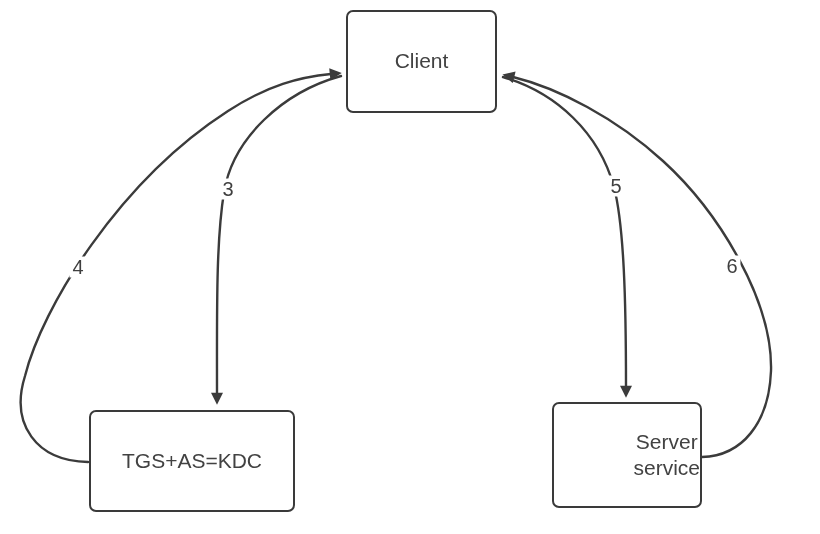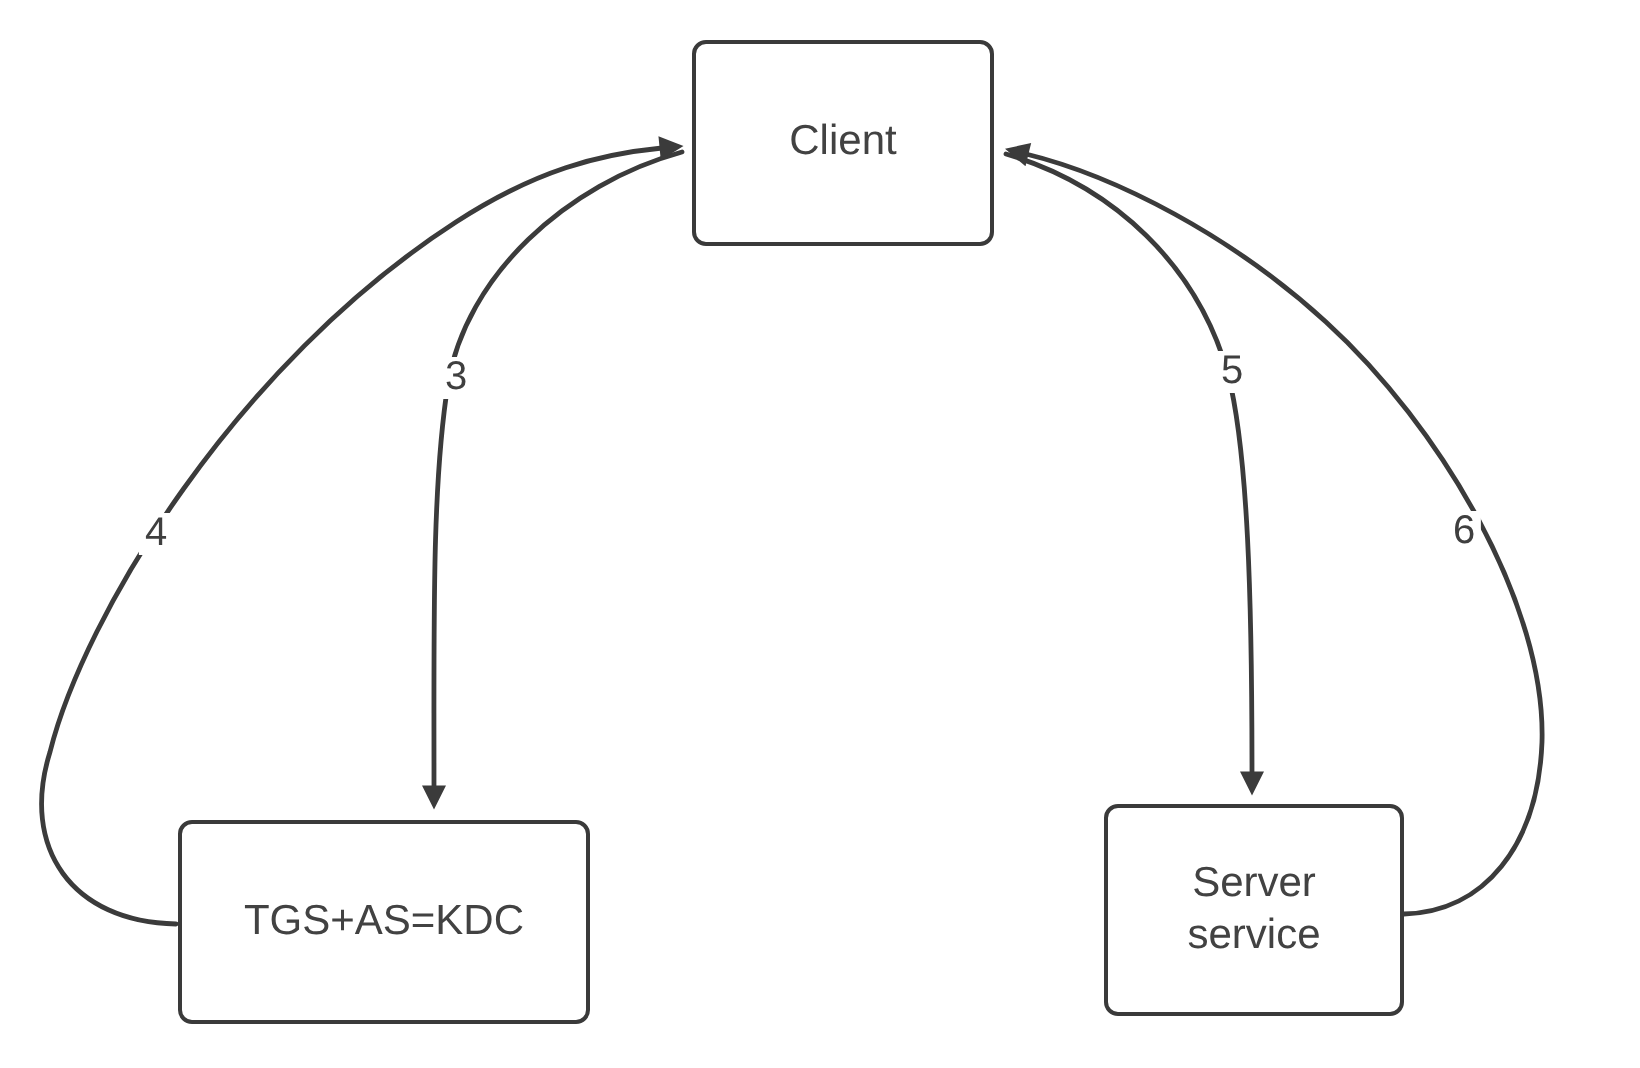"Client" .node-client { top: 20px -> 10px }
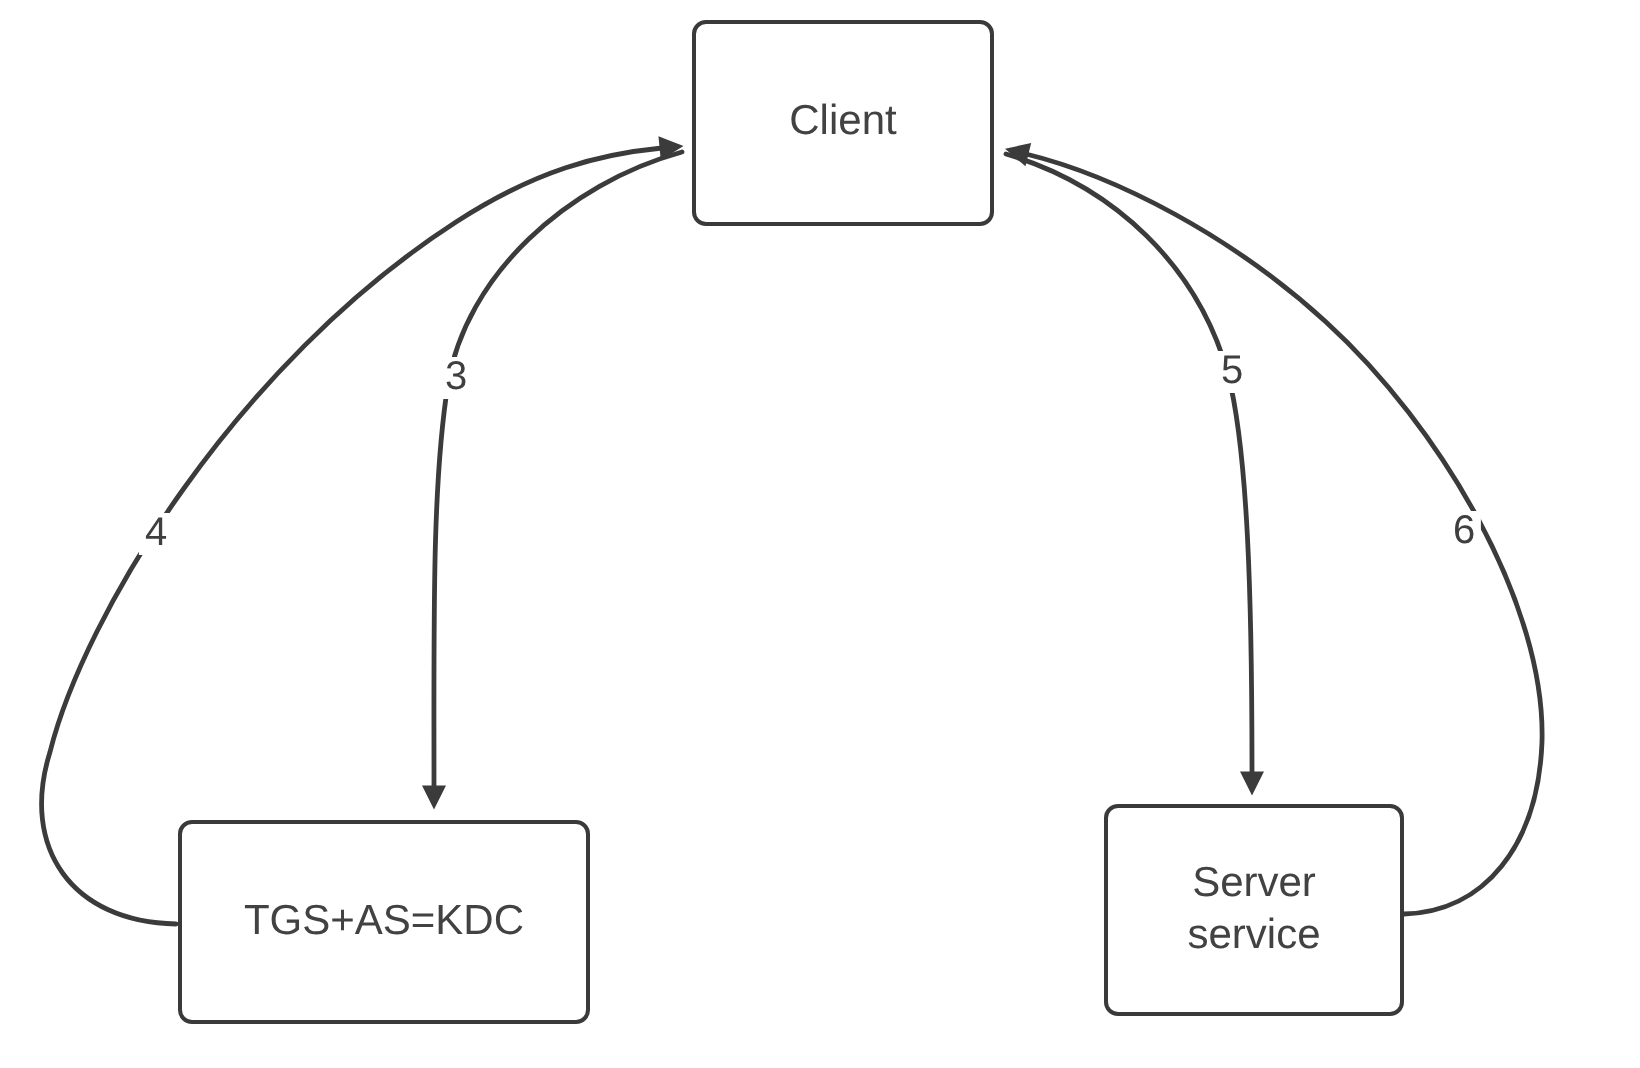"Server" .node-server { justify-content: none -> flex-end }
